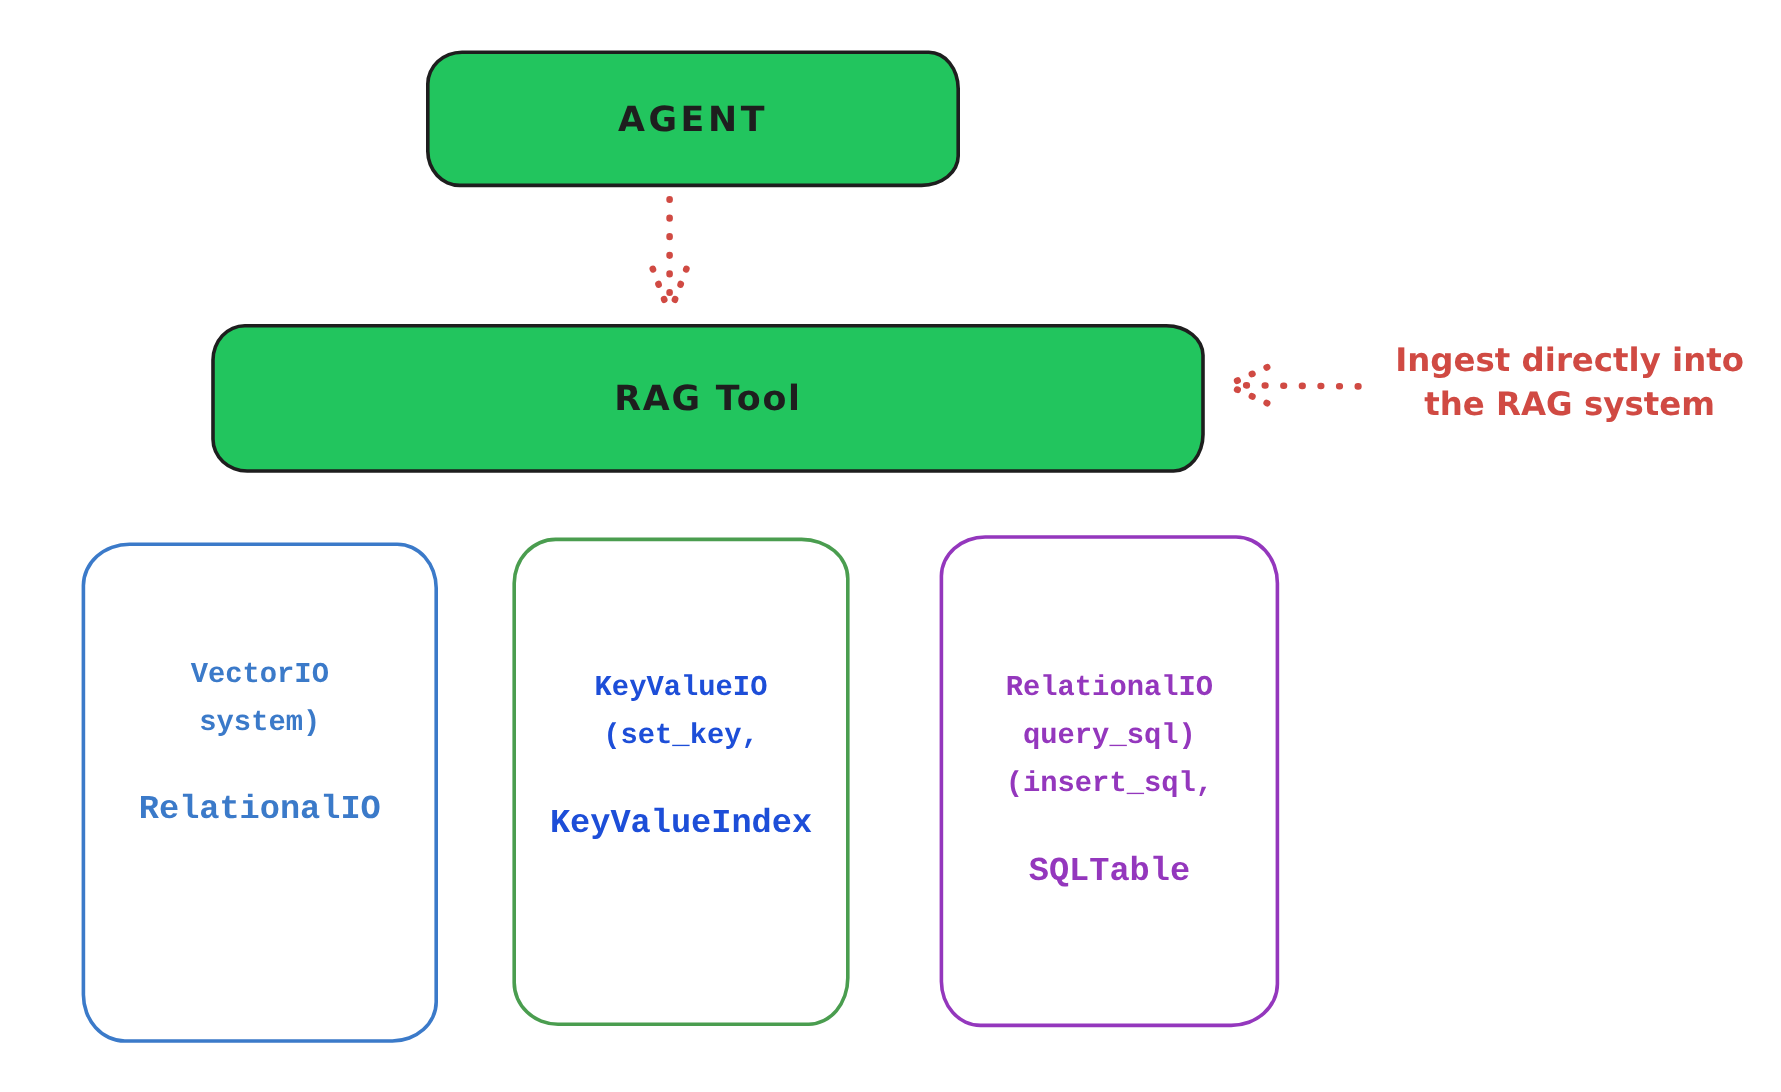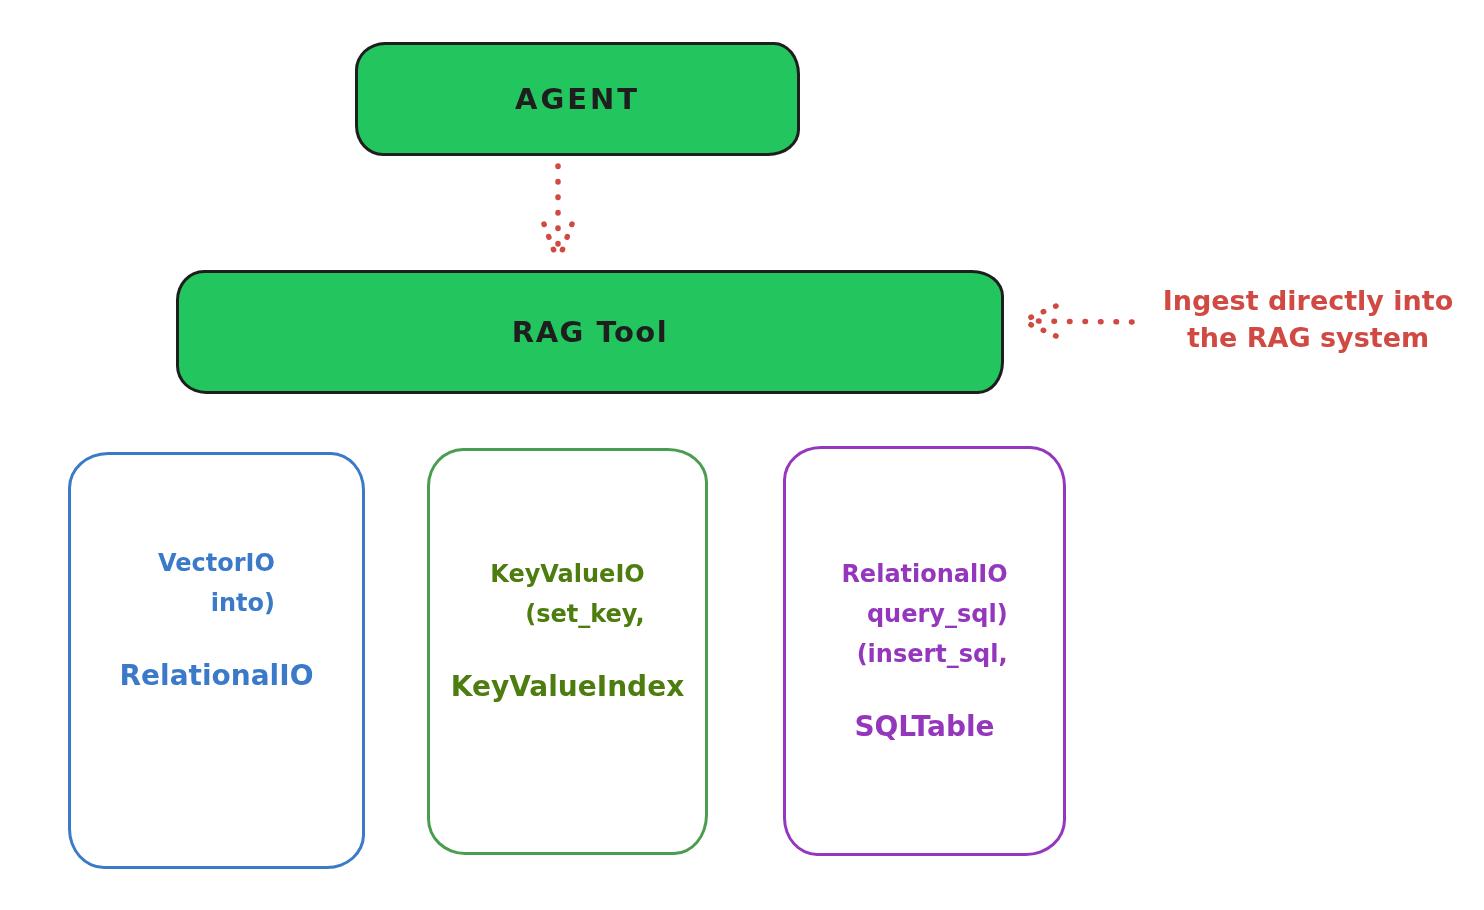"VectorIO" .backend-box { font-family: none -> Liberation Mono, monospace; text-align: right -> center }
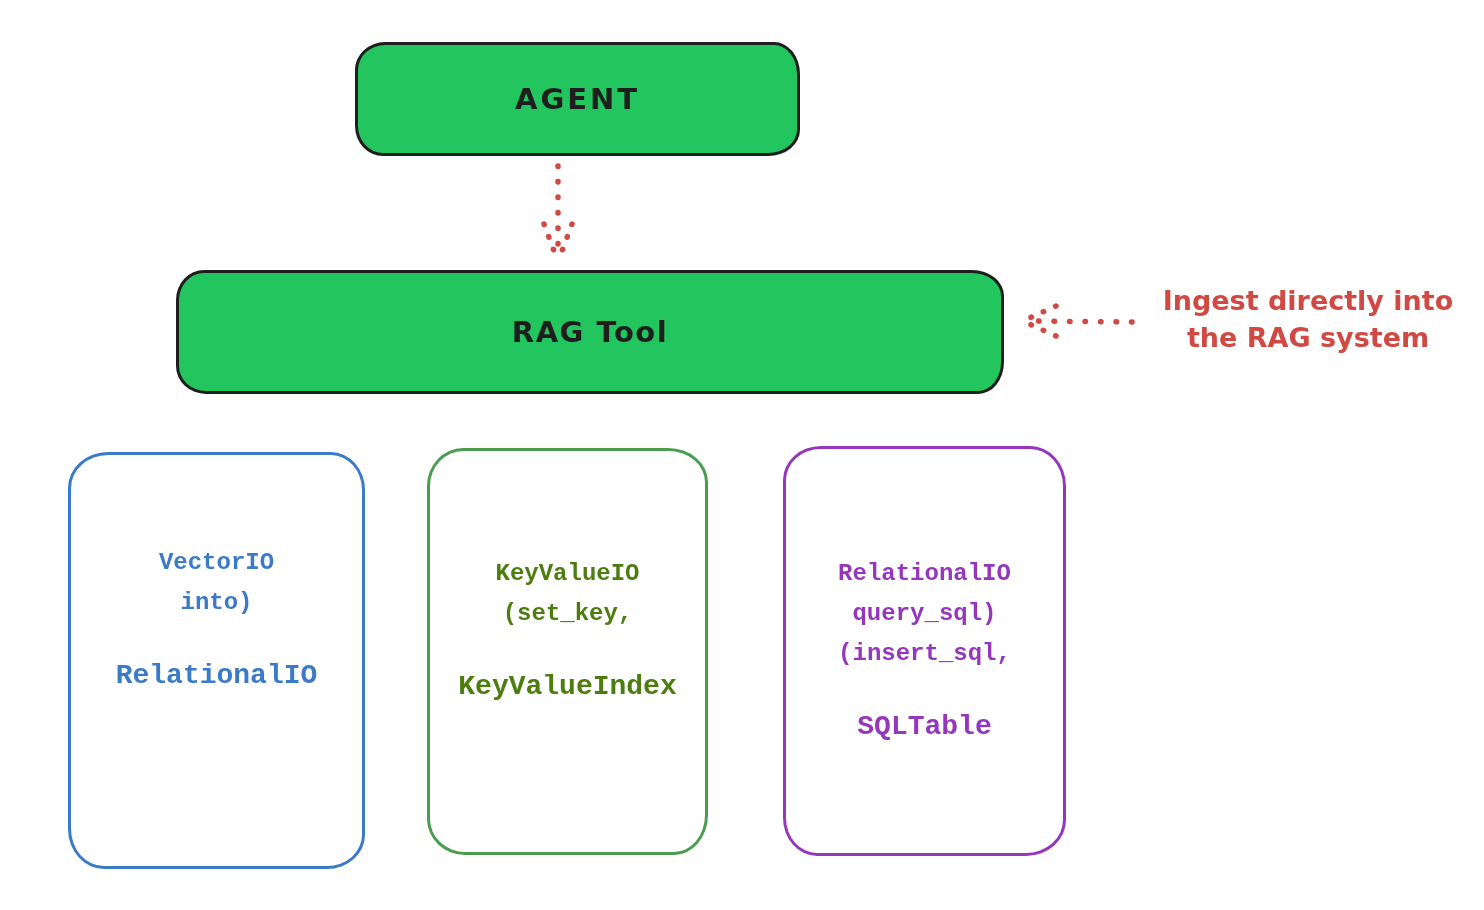"KeyValueIO" #keyvalue-box { color: #4d7c0f -> #1d4ed8 }
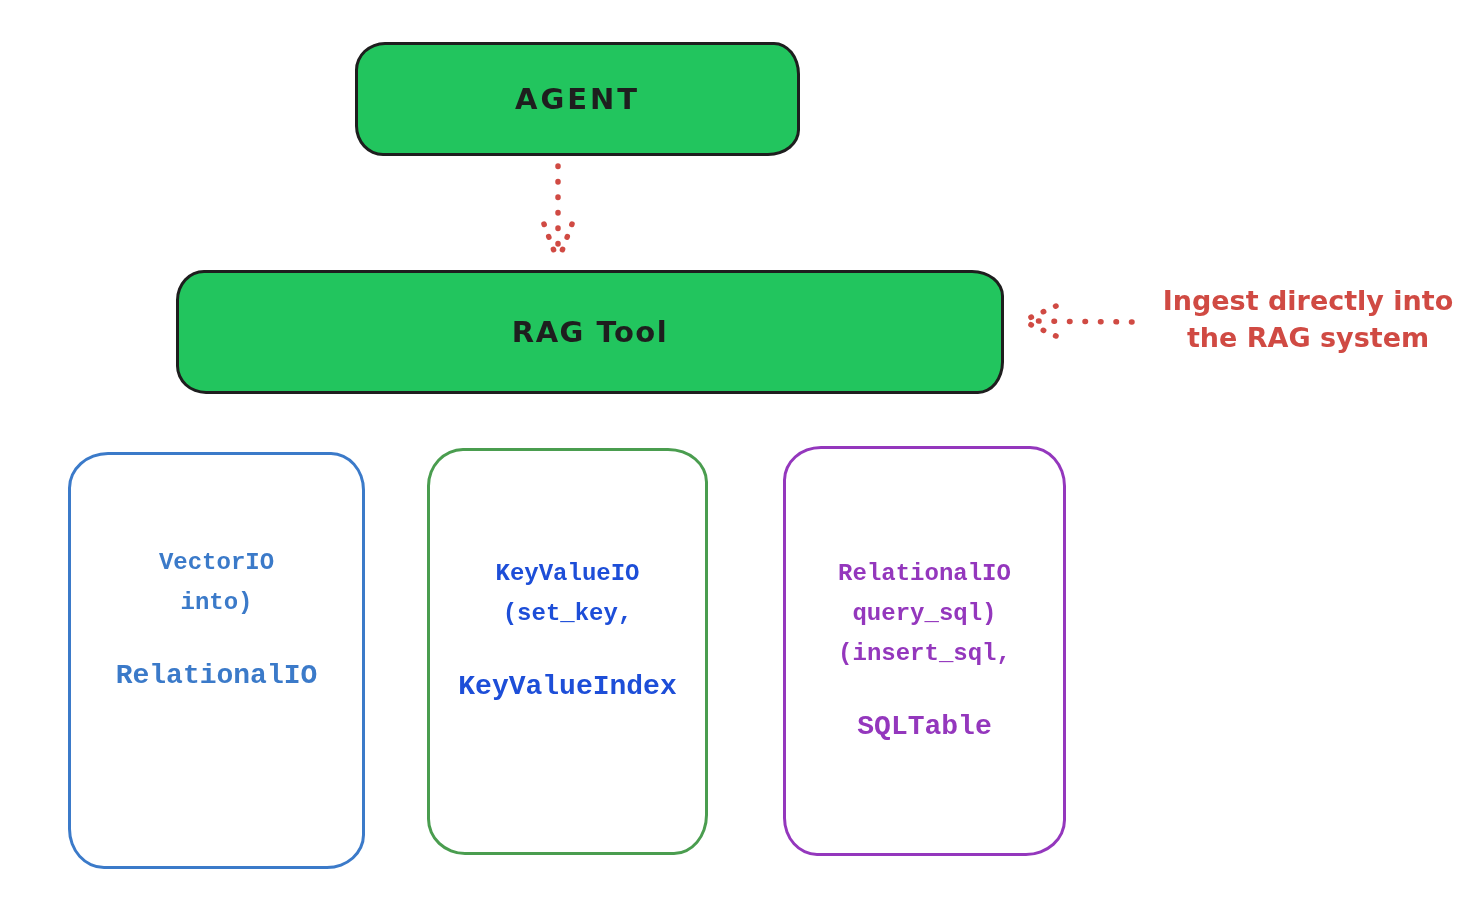"into)" div { text: into -> system }
